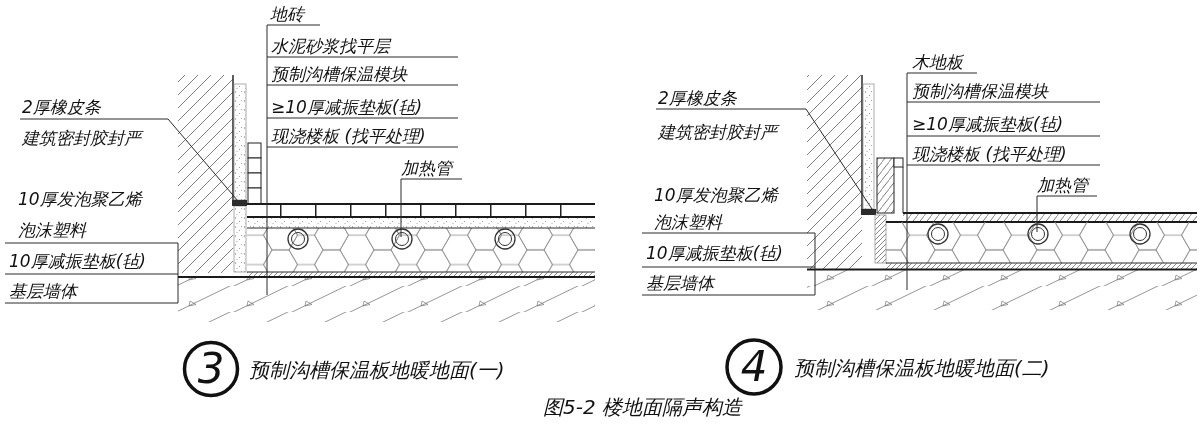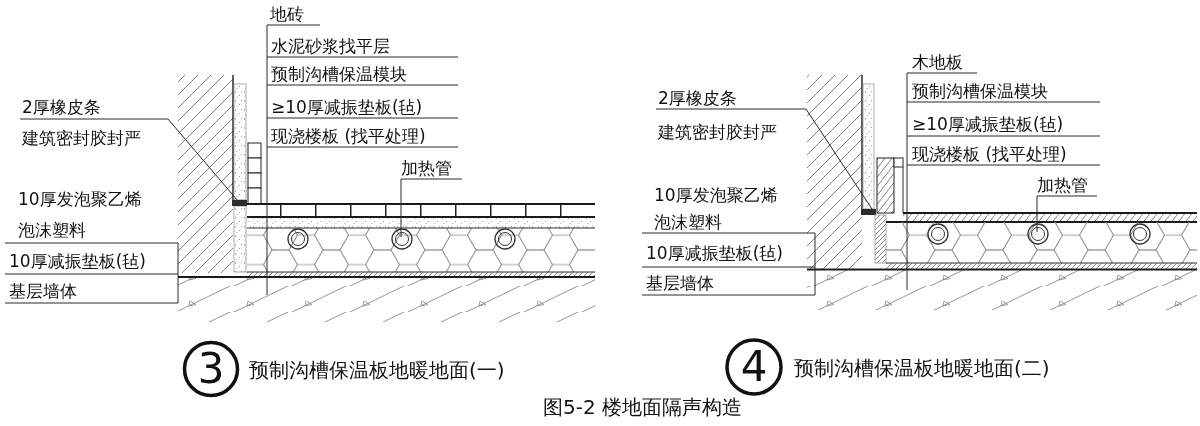"地砖" .stage { font-style: none -> italic }
